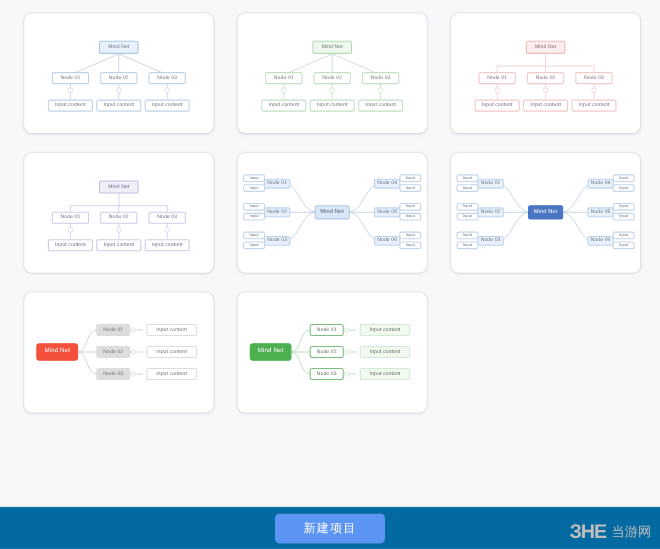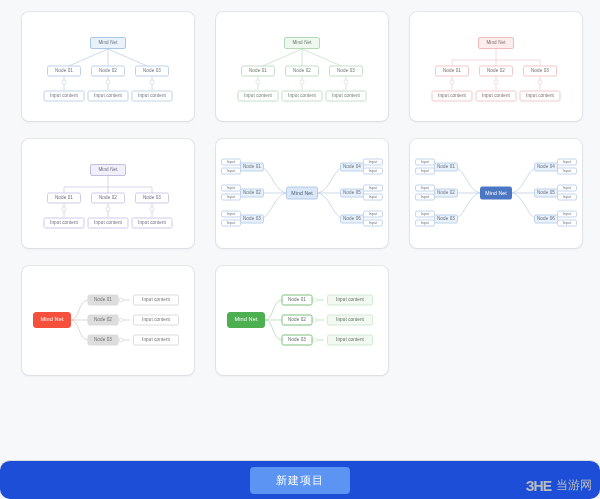"新建项目" .footer { background: #1d4ed8 -> #0369a1; border-radius: 10px -> none }
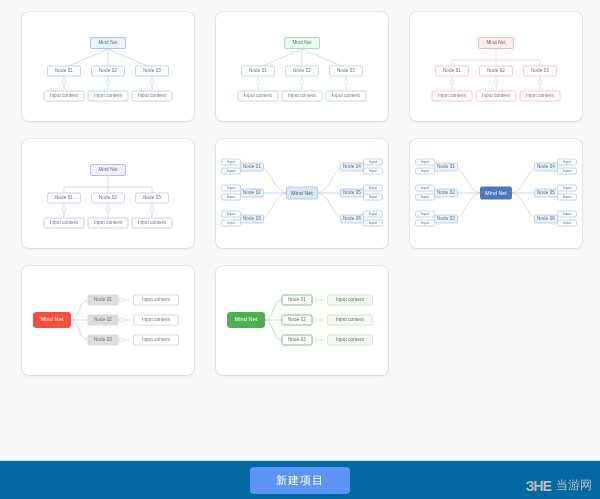"ЗНЕ" .wm-logo { font-size: 14px -> 18px }
